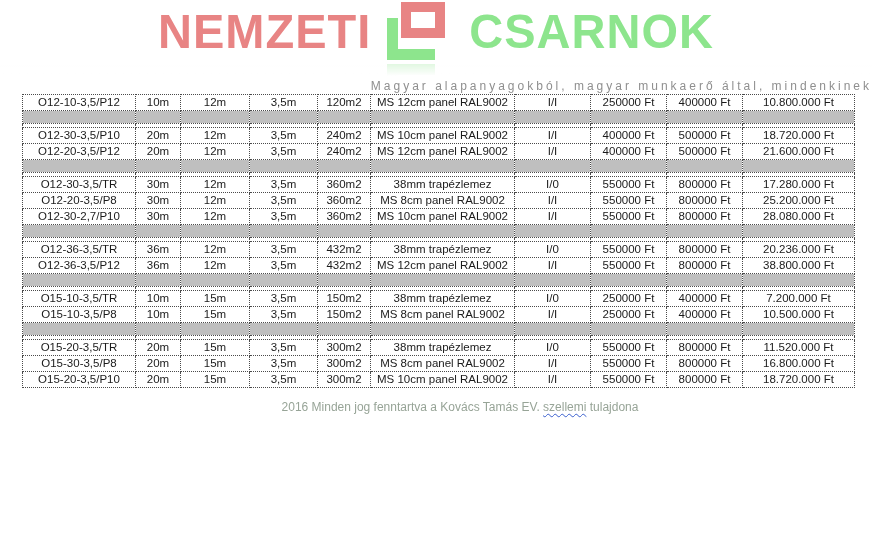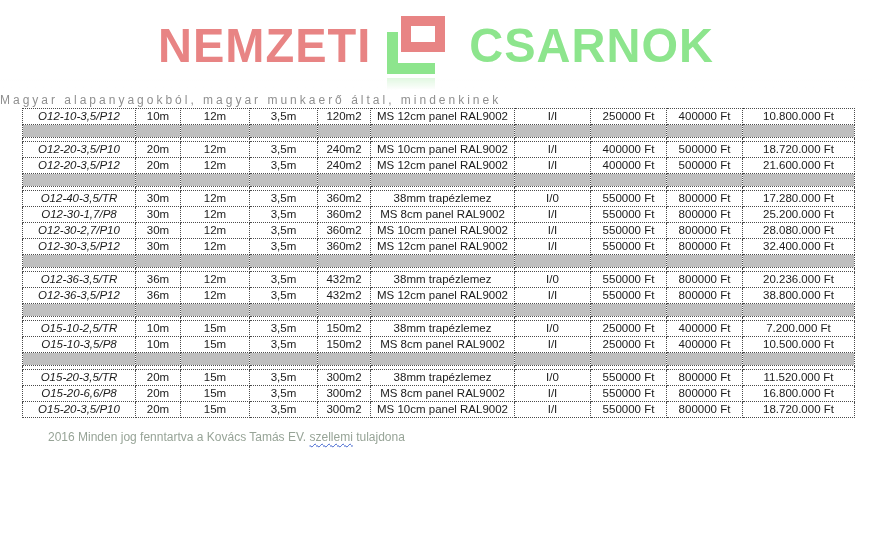"NEMZETI" .header { padding-top: 16px -> 2px }
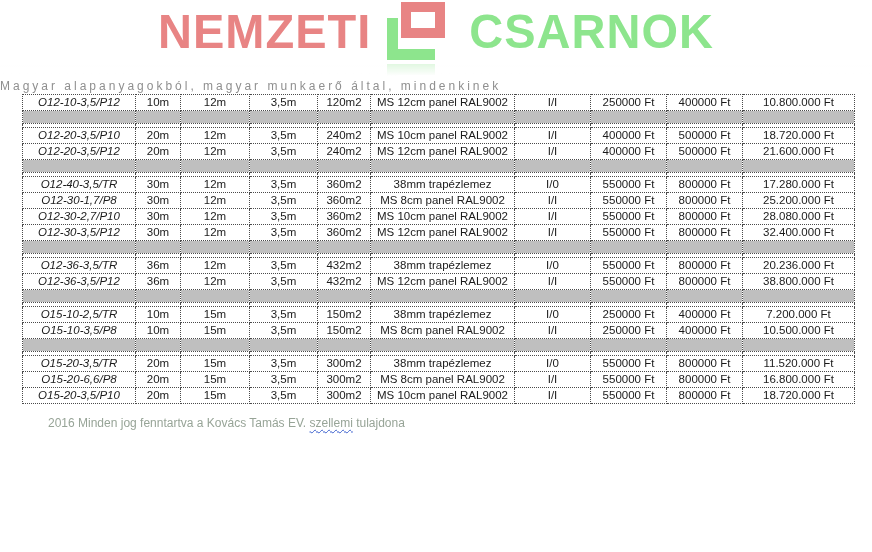"Magyar alapanyagokból, magyar munkaerő" .tagline { text-align: left -> right }
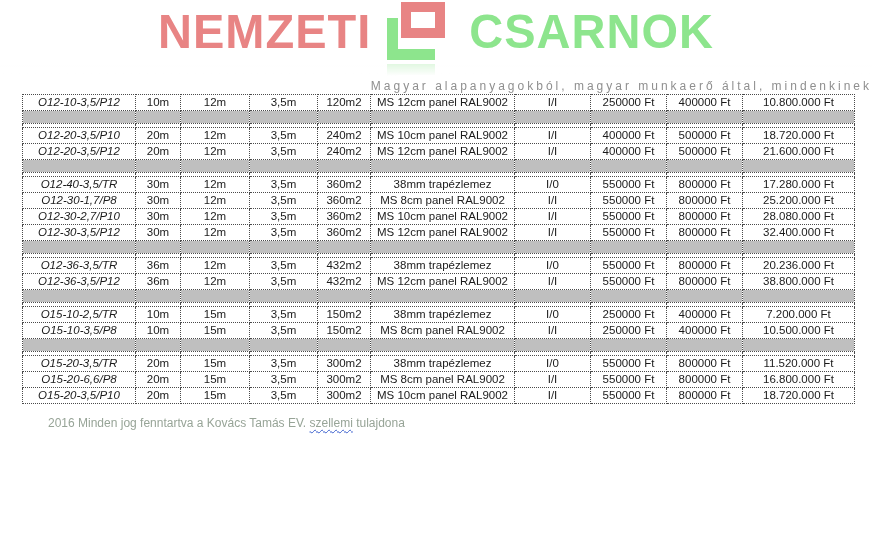"O12-10-3,5/P12" table.price td.name { font-style: italic -> none }
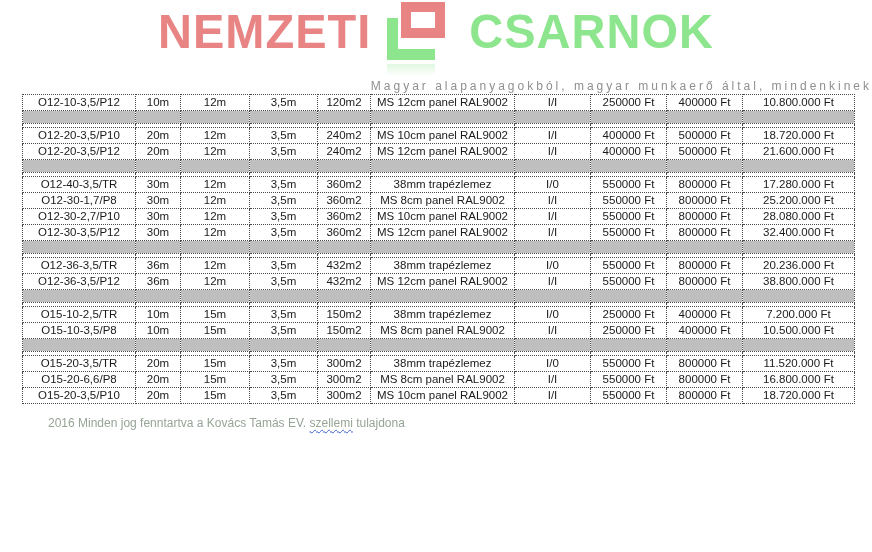"O12-20-3,5/P10" td.name { text: O12-20-3,5/P10 -> O12-30-3,5/P10 }
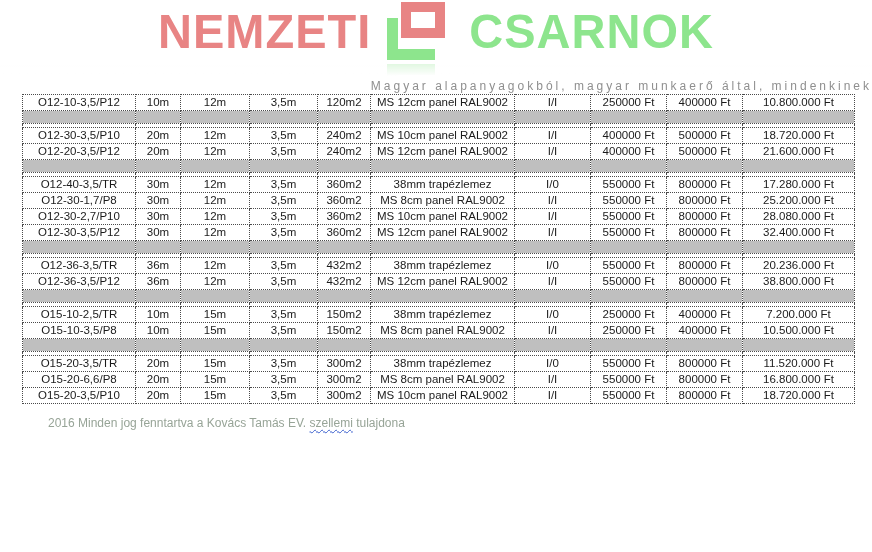"O12-40-3,5/TR" td.name { text: O12-40-3,5/TR -> O12-30-3,5/TR }
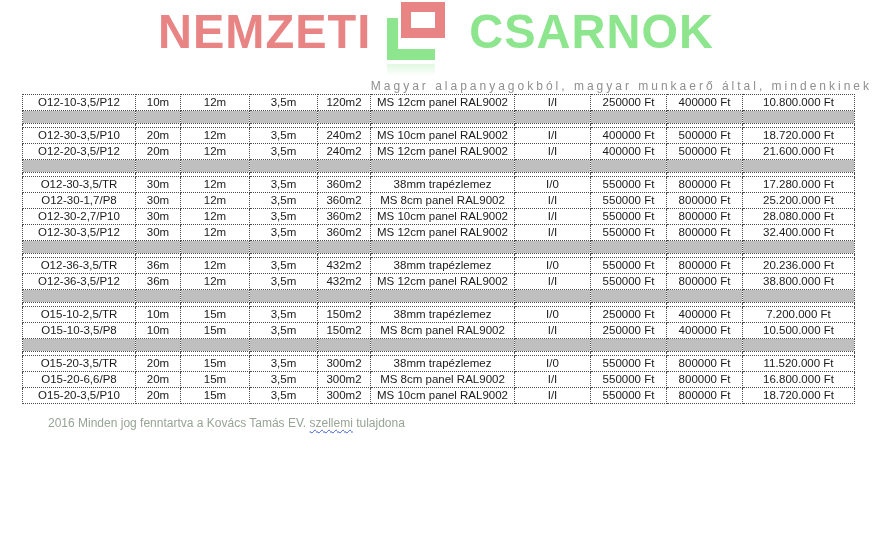"O12-30-1,7/P8" td.name { text: O12-30-1,7/P8 -> O12-20-3,5/P8 }
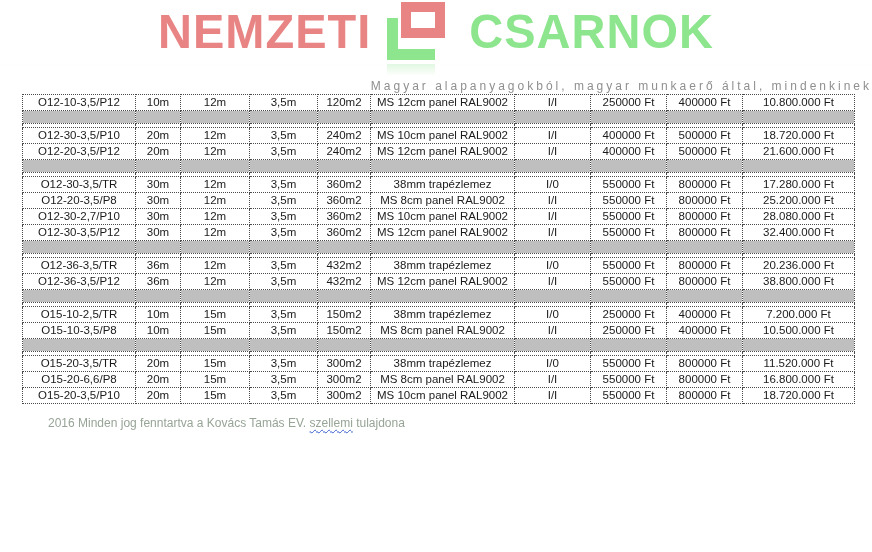"O12-30-3,5/P12" tr { html: <tr> <td>O12-30-3,5/P12</td> <td>30m</td> <td>12m</td> <td>3,5m</td> <td>360m2</td> <td>MS 12cm panel RAL9002</td> <td>I/I</td> <td>550000 Ft</td> <td>800000 Ft</td> <td>32.400.000 Ft</td> </tr> -> none }
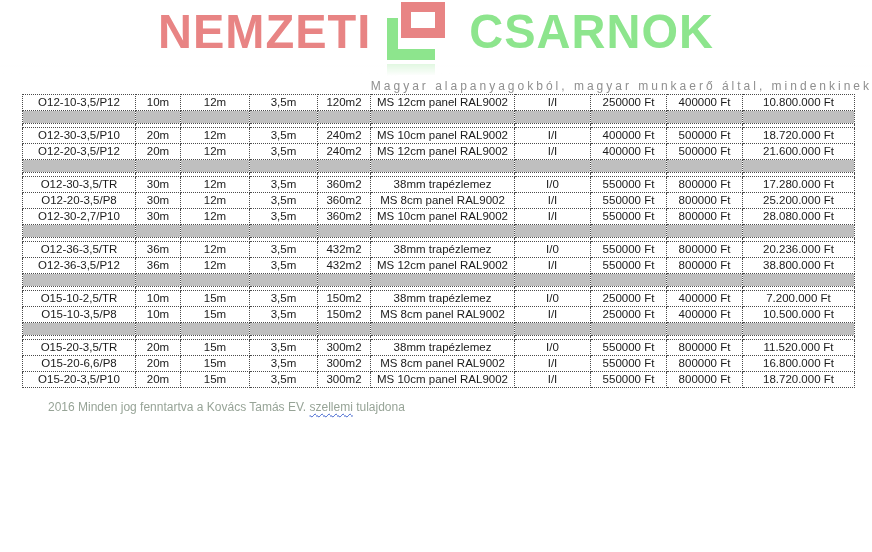"O15-10-2,5/TR" td.name { text: O15-10-2,5/TR -> O15-10-3,5/TR }
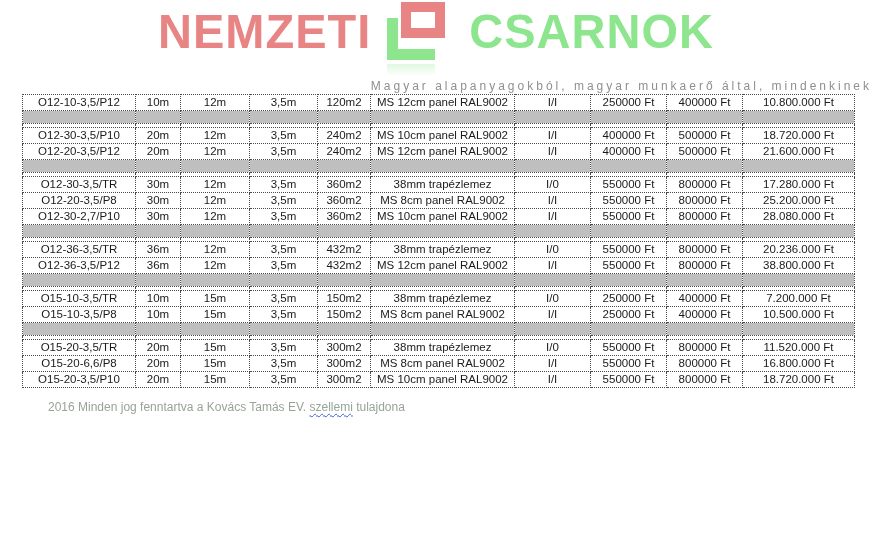"O15-20-6,6/P8" td.name { text: O15-20-6,6/P8 -> O15-30-3,5/P8 }
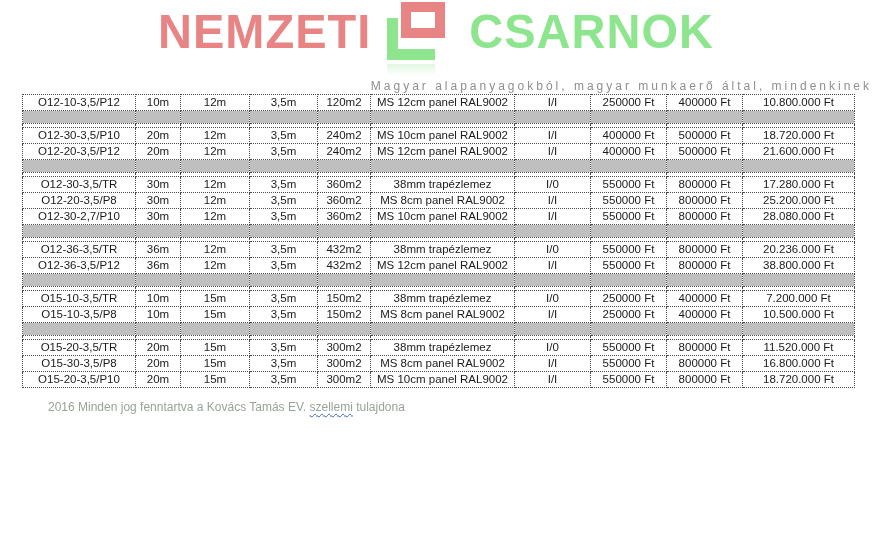"2016 Minden jog fenntartva a" .footer { text-align: none -> center }
